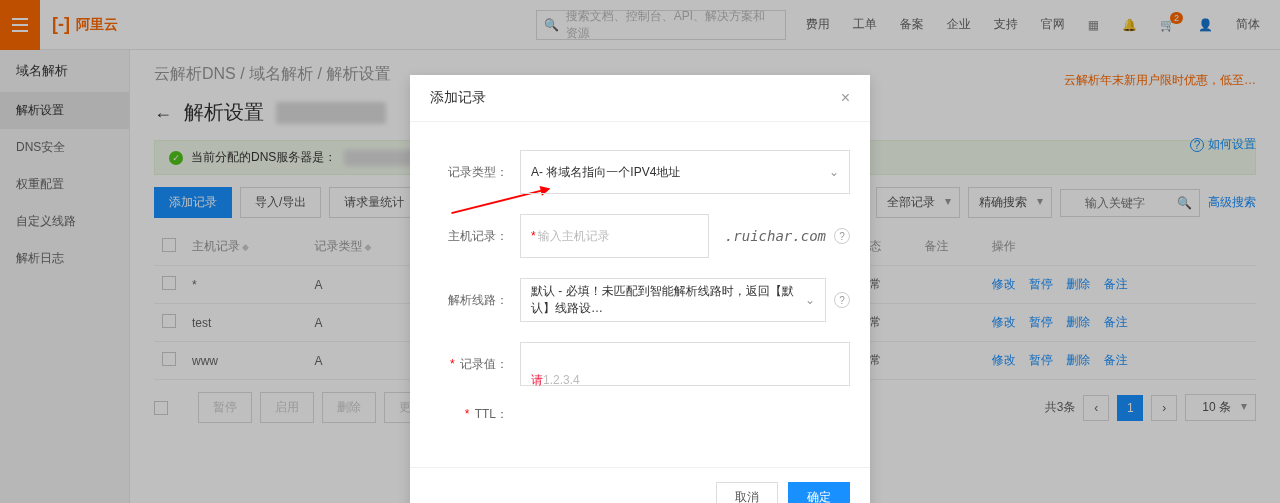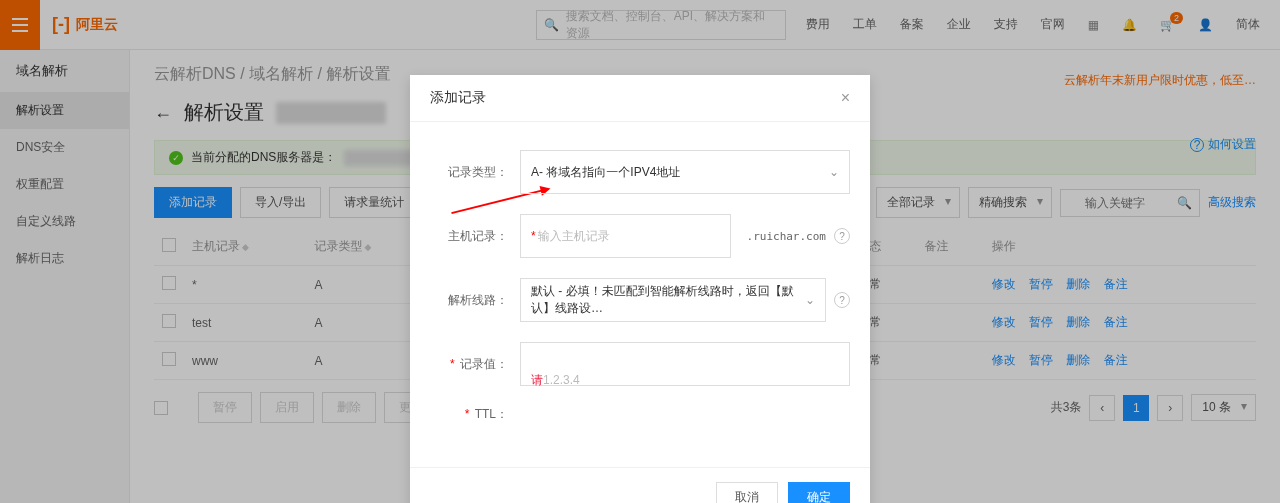".ruichar.com" .suffix-text { font-size: 11px -> 14px; font-style: none -> italic }
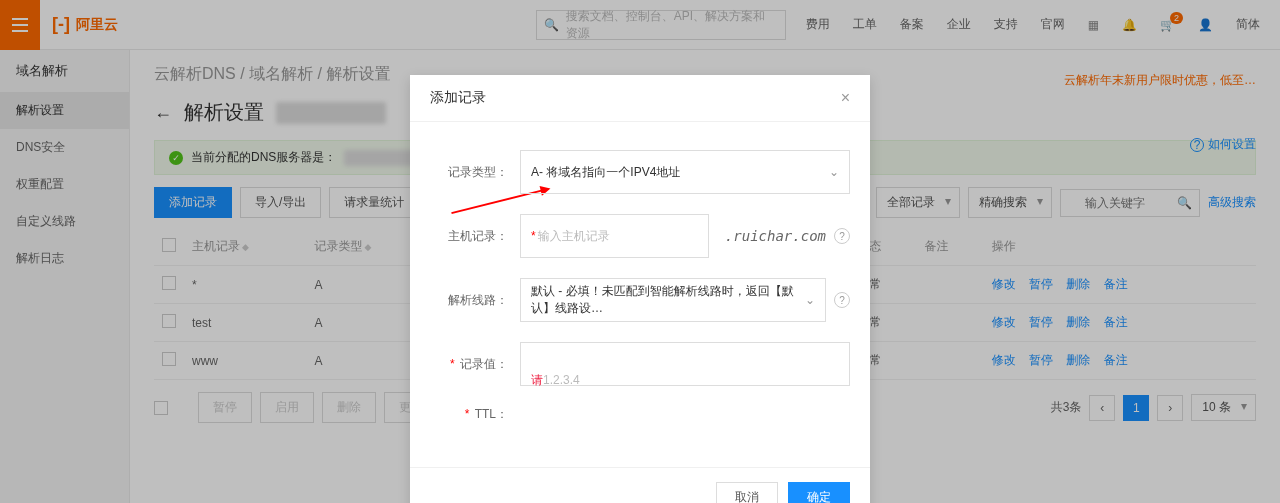"10 条" div.select-box { padding: 4px 24px 4px 10px -> 4px 24px 4px 16px }
